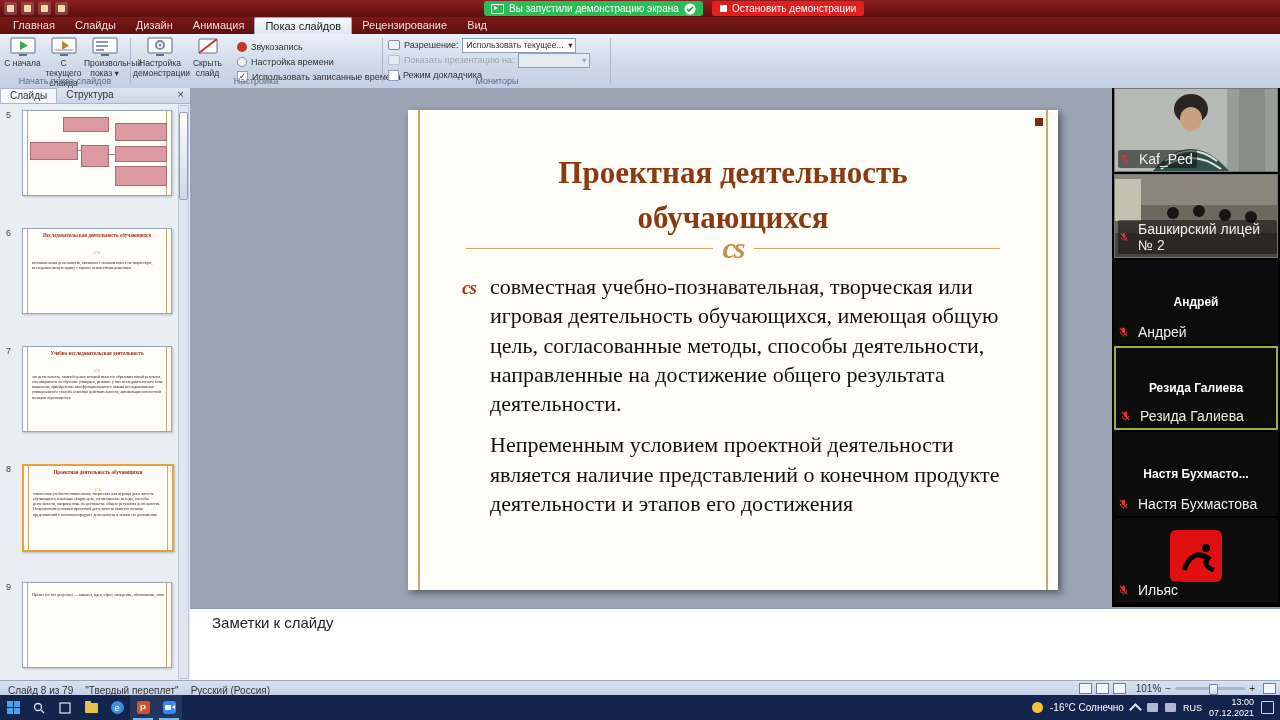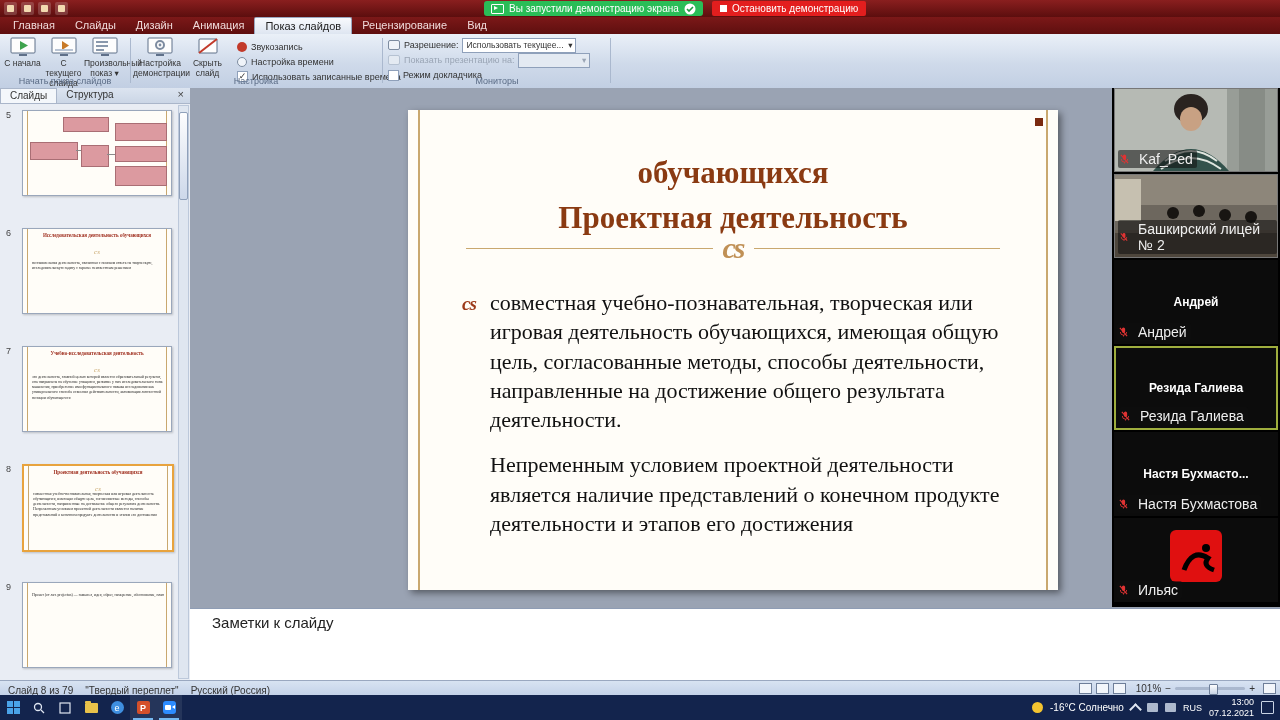"Остановить демонстрацию" span { text: демонстрацию -> демонстрации }
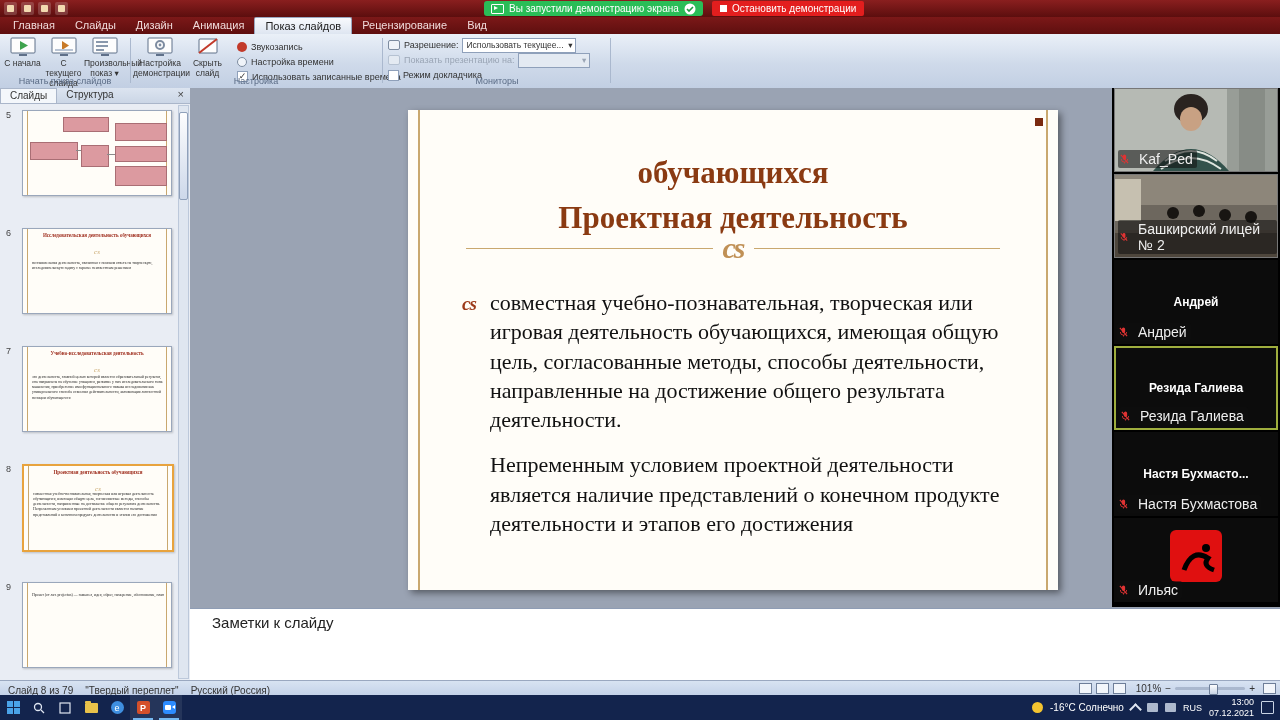"обучающихся" div { order: before "Проектная деятельность" -> after "Проектная деятельность" }
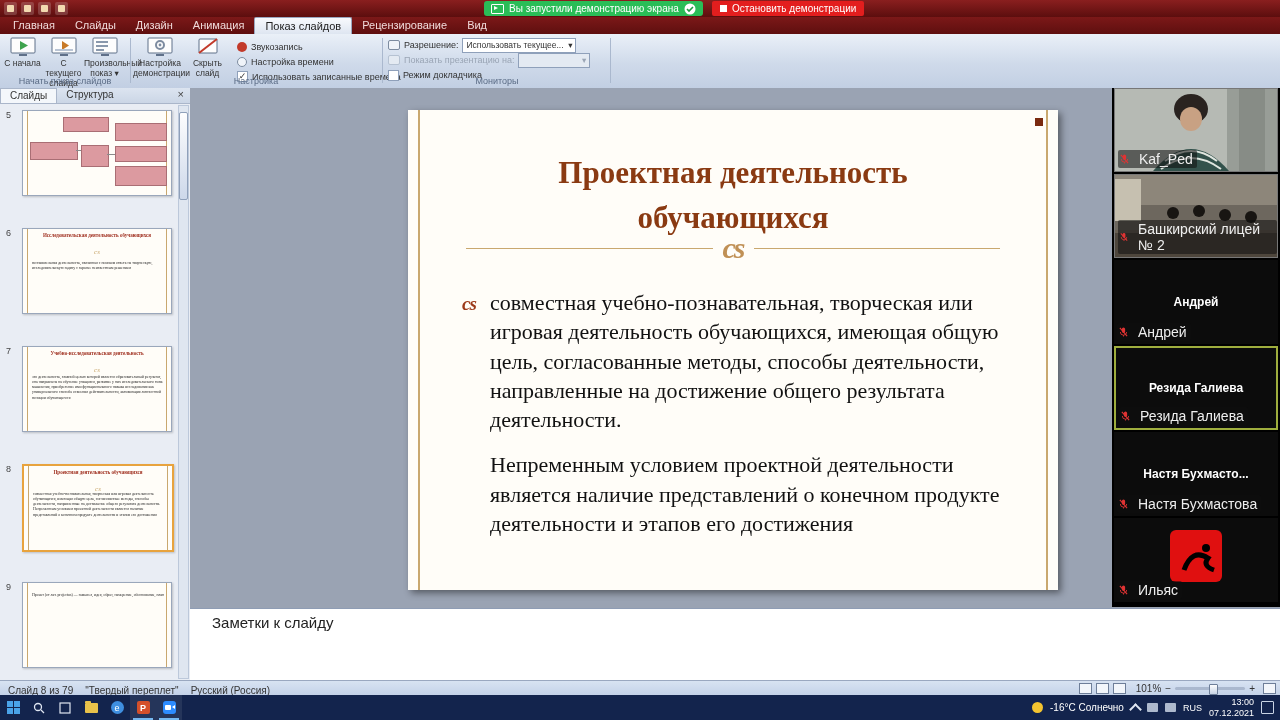"cs совместная учебно-познавательная," .para { margin: 16px 0 12px 0 -> 0 0 12px 0 }
